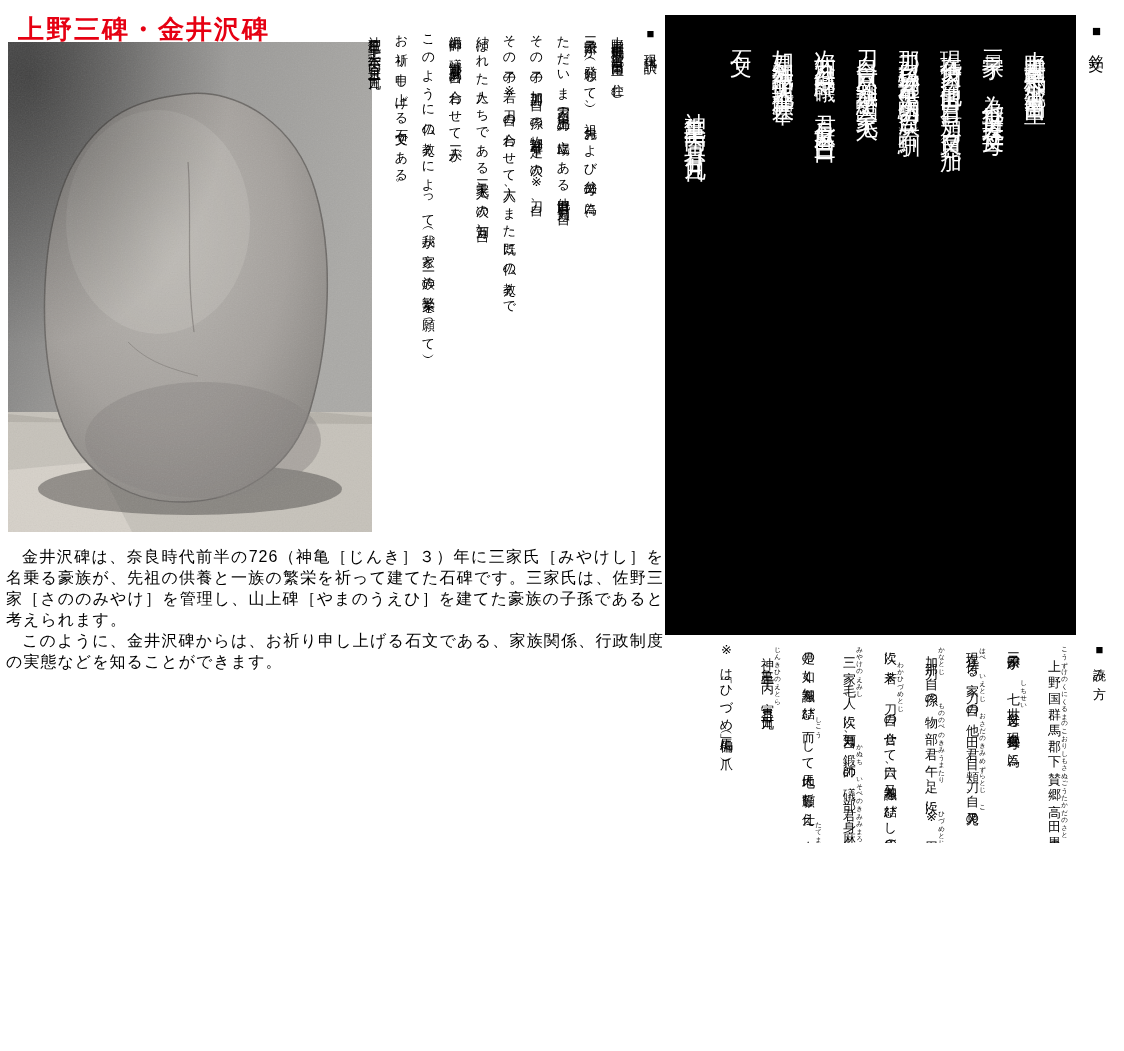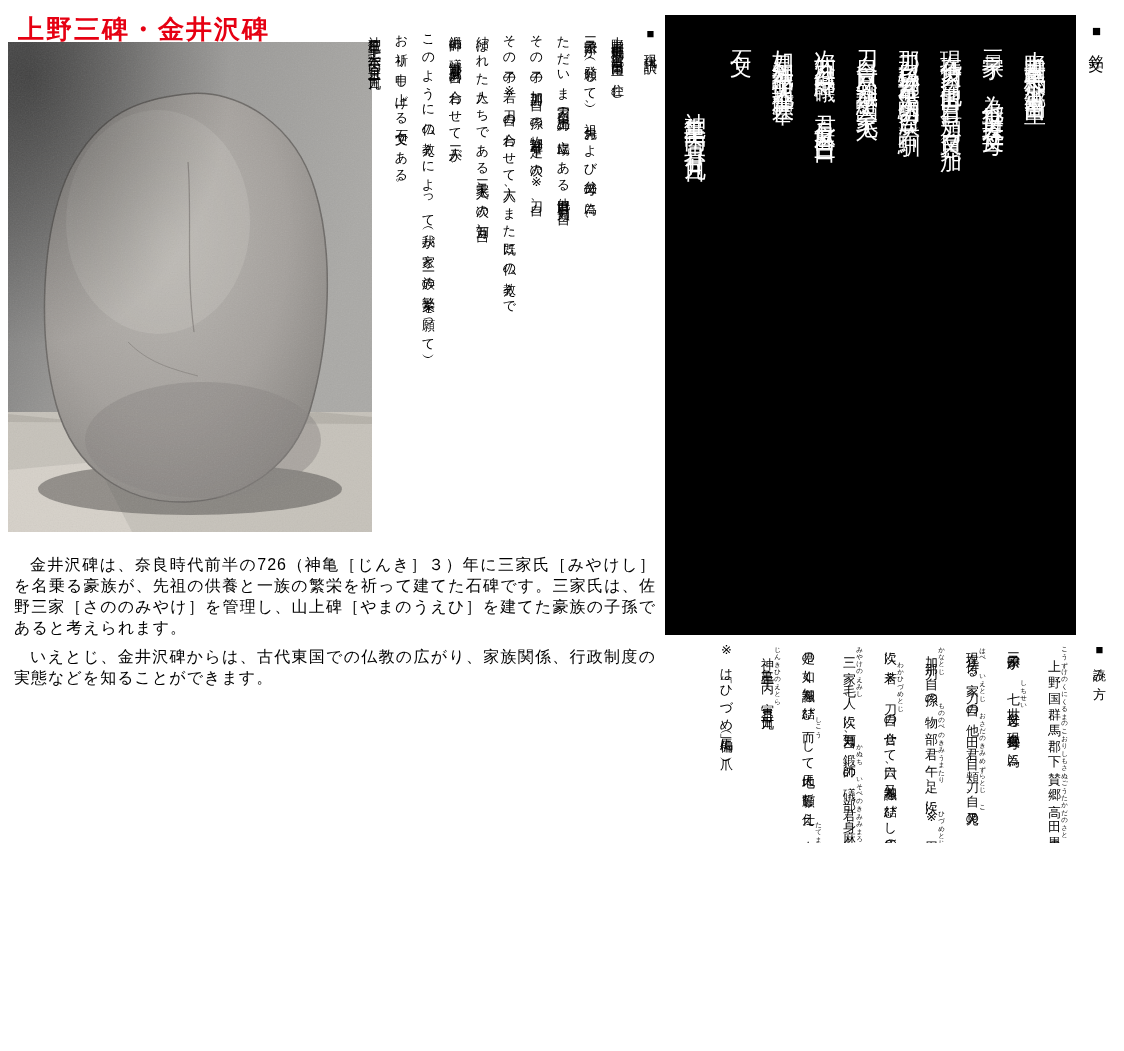"金井沢碑は、奈良時代前半の726（神亀［じんき］３）年に三家氏［みやけし］を名乗" .desc p { margin: 8px -> 0 }
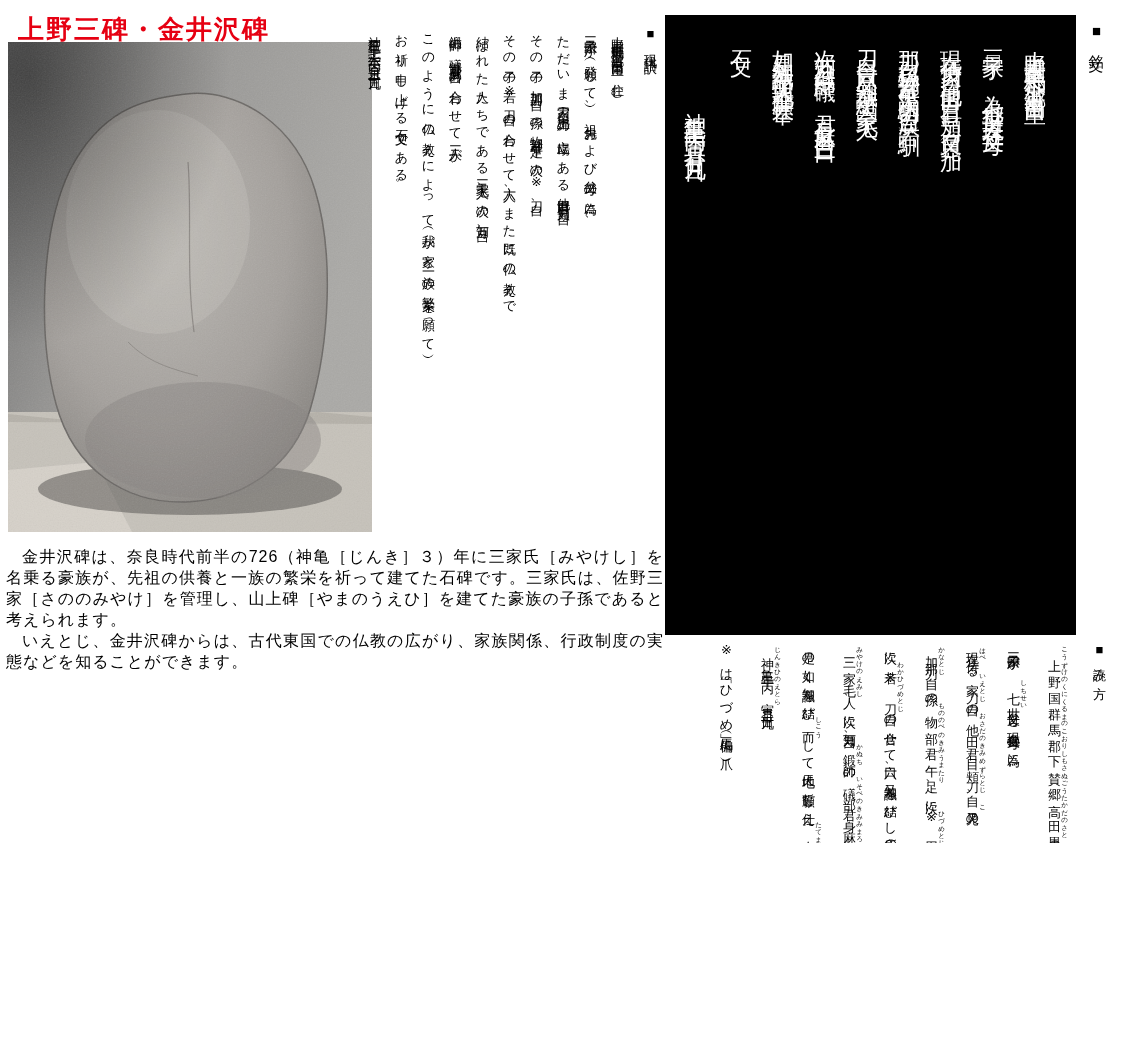"いえとじ、金井沢碑からは、古代東国での仏教の広がり、家族関係、行政制度の実態など" p { text: いえとじ、金井沢碑からは、古代東国での仏教の広がり -> このように、金井沢碑からは、お祈り申し上げる石文である }
